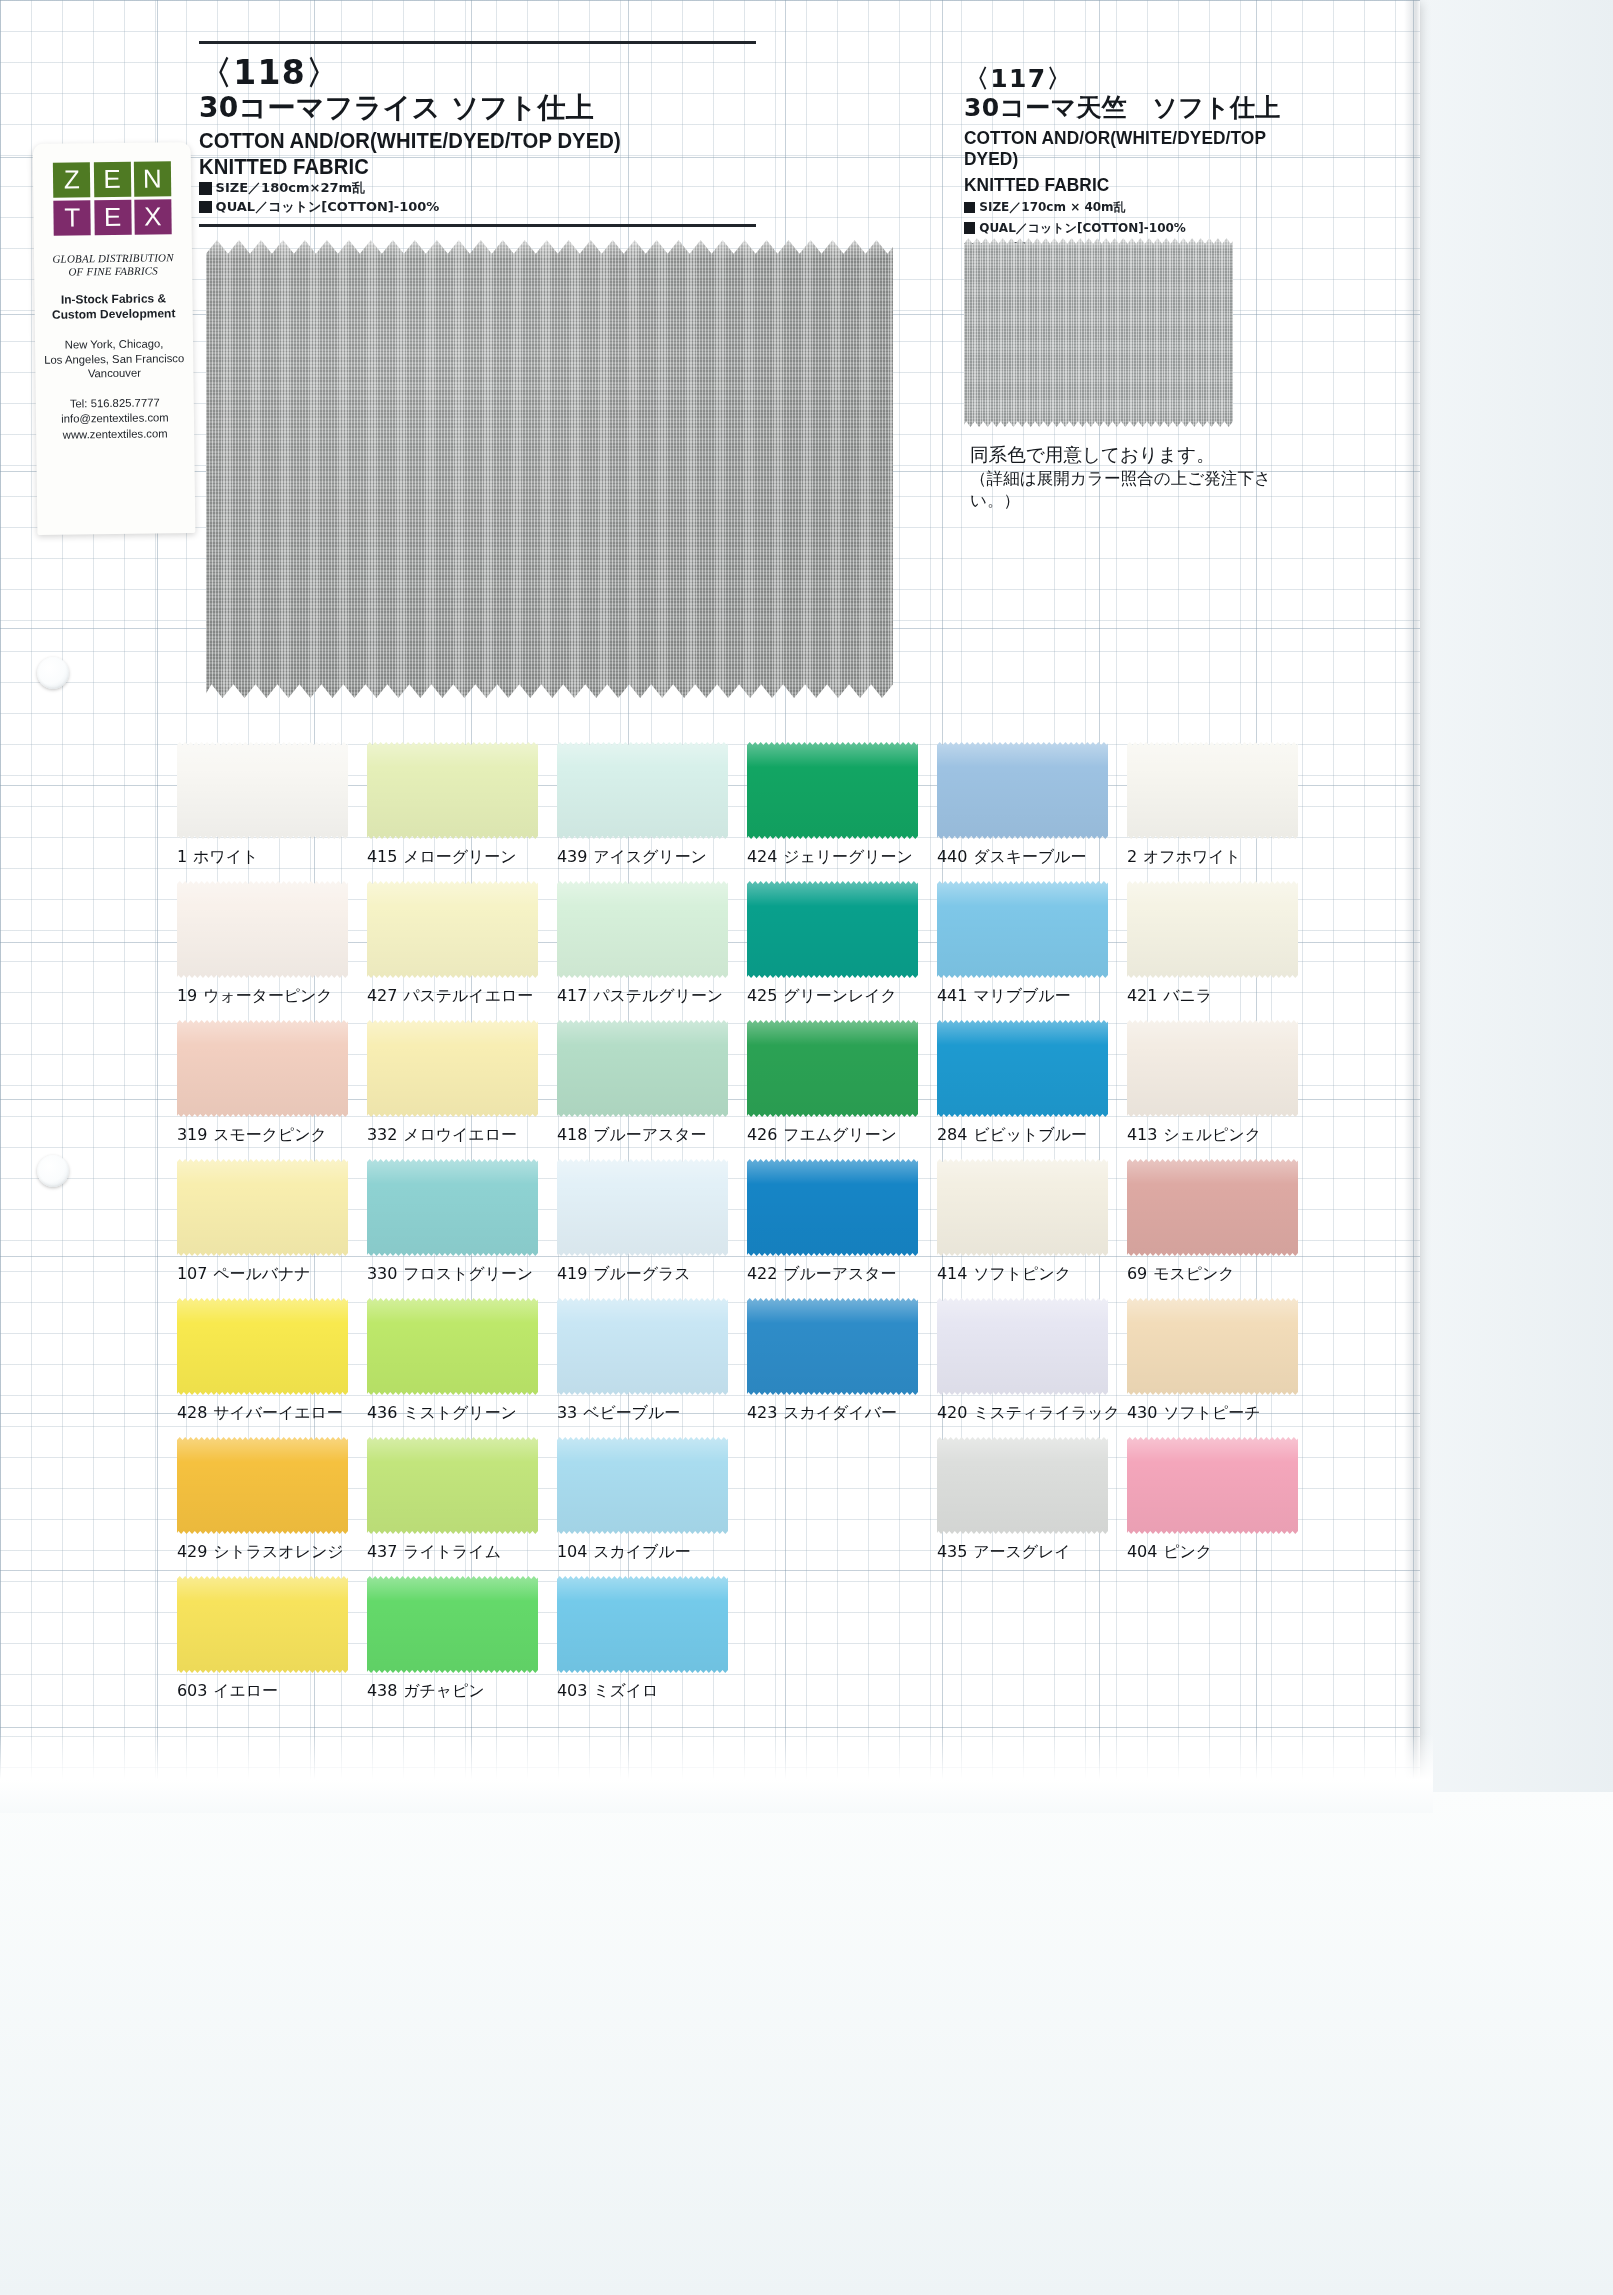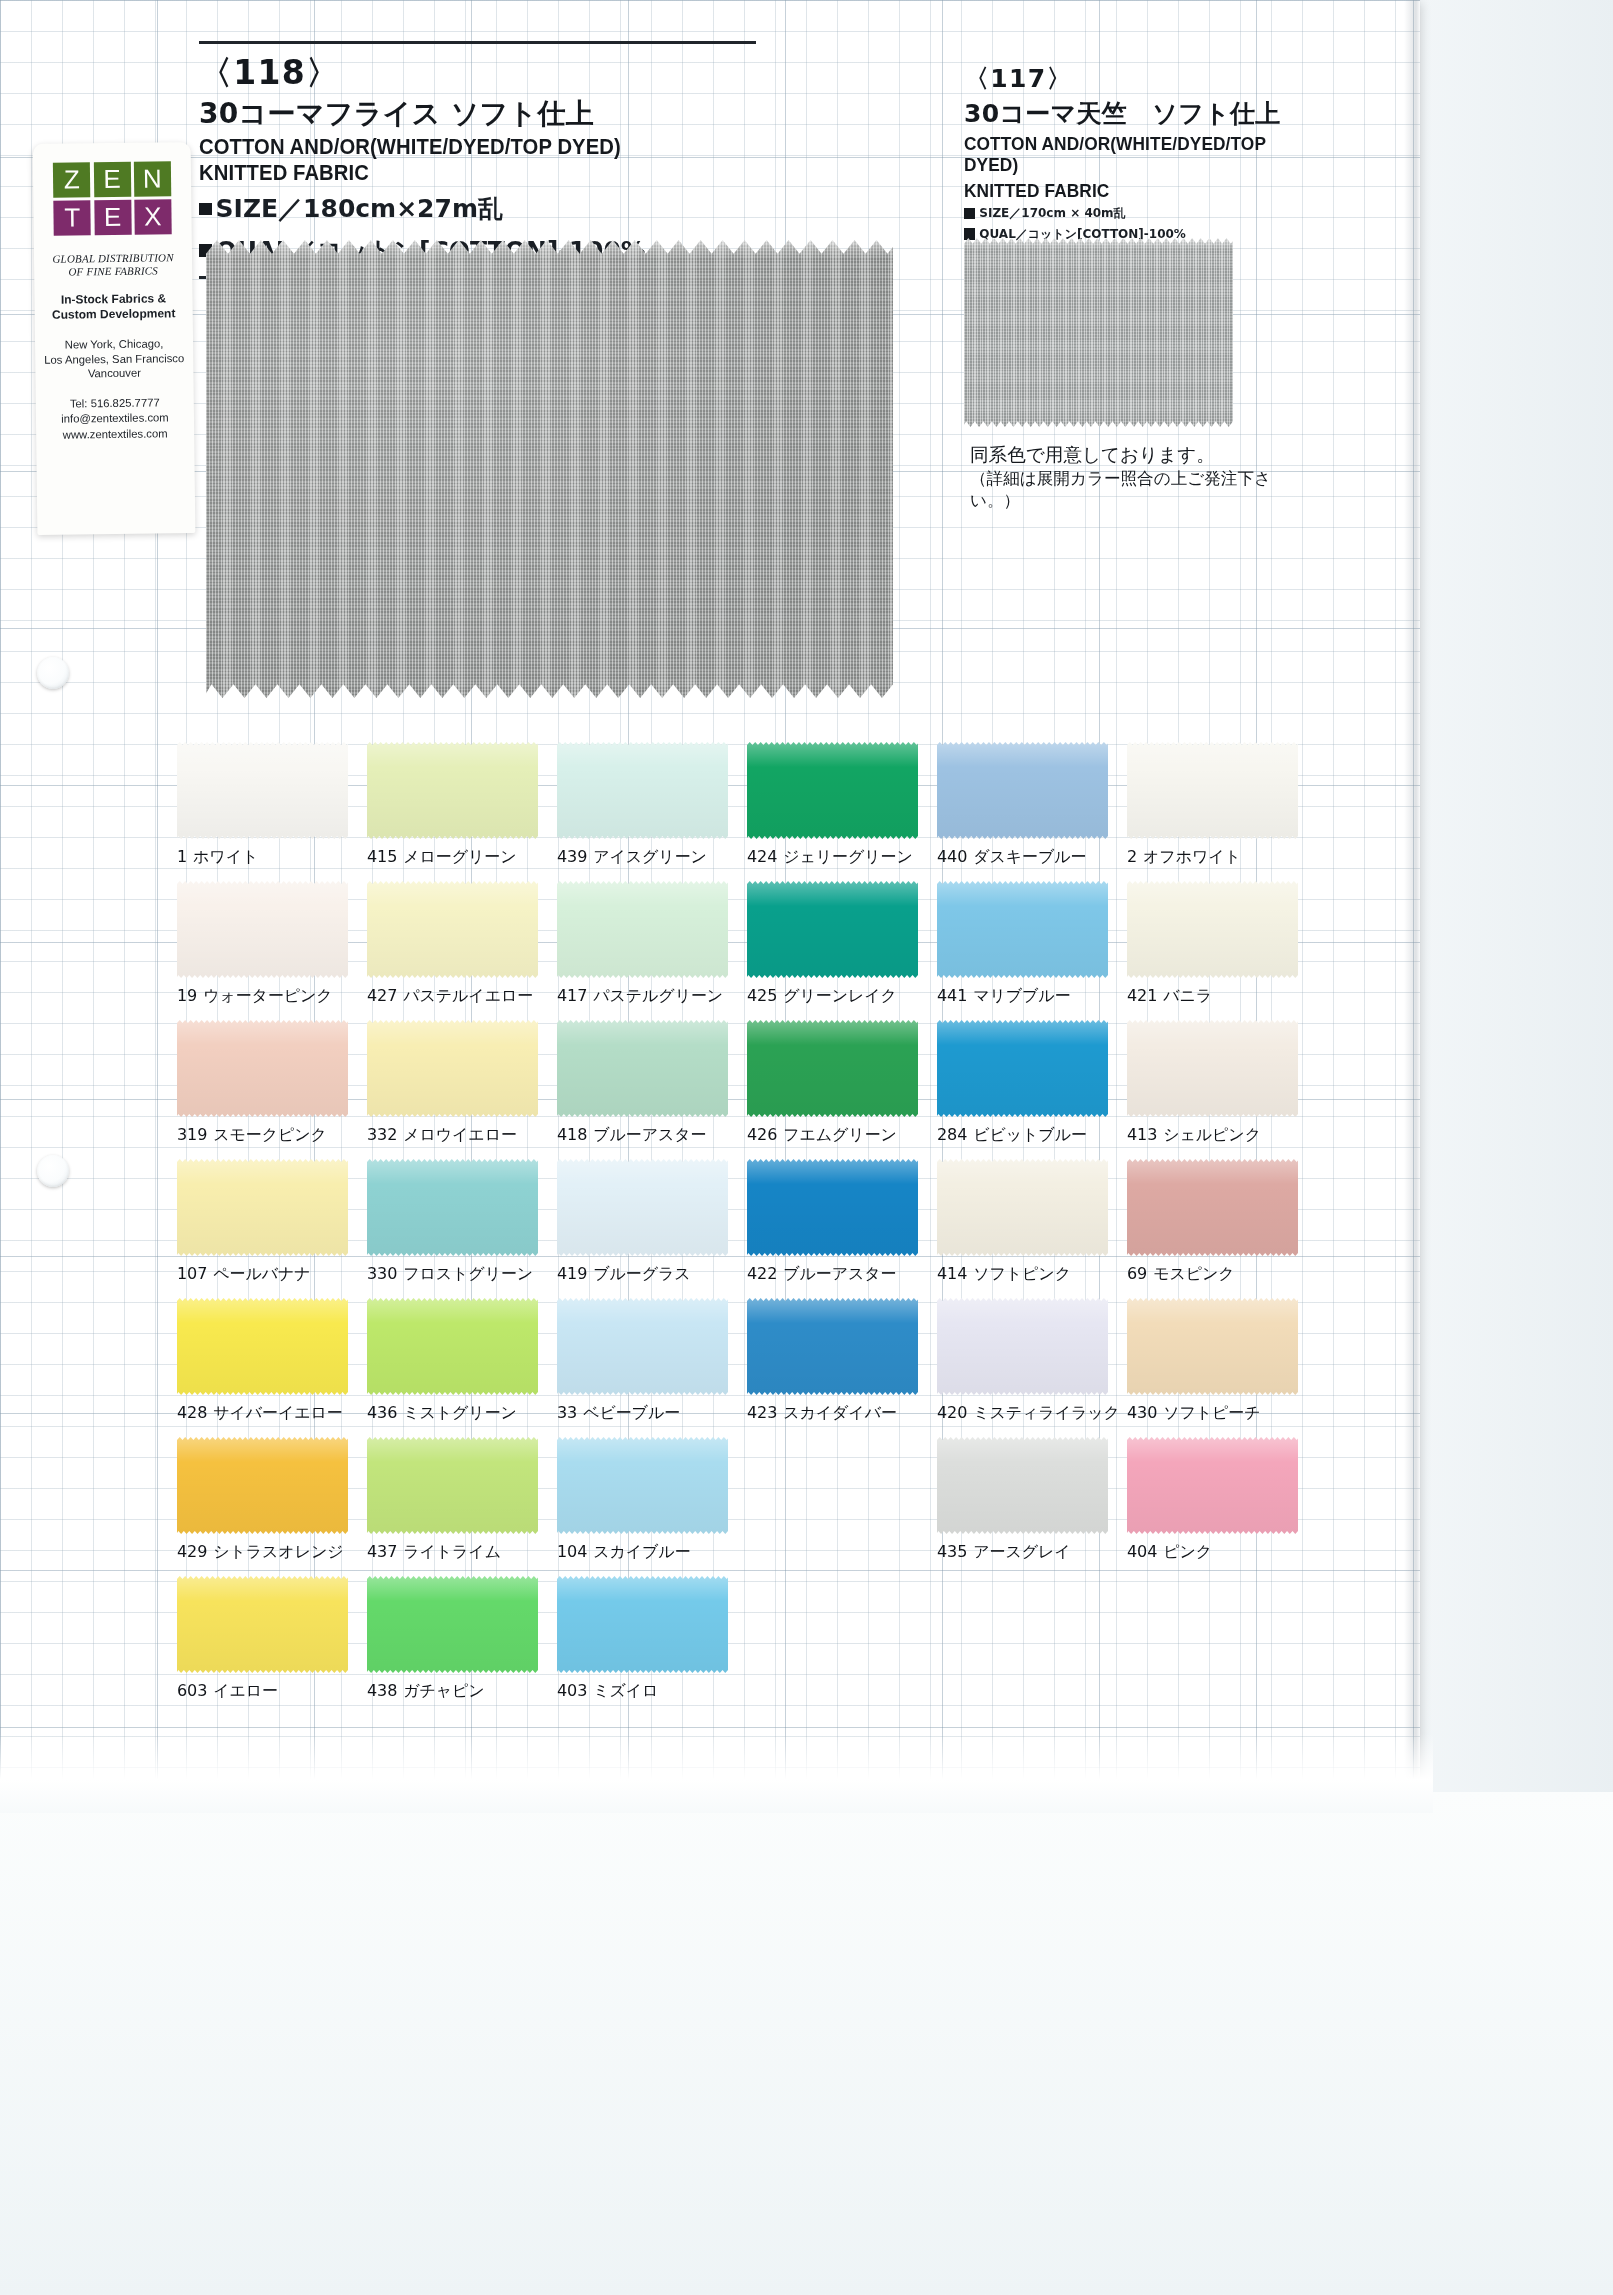"30コーマフライス ソフト仕上" .jp-title { margin-top: 6px -> 0 }
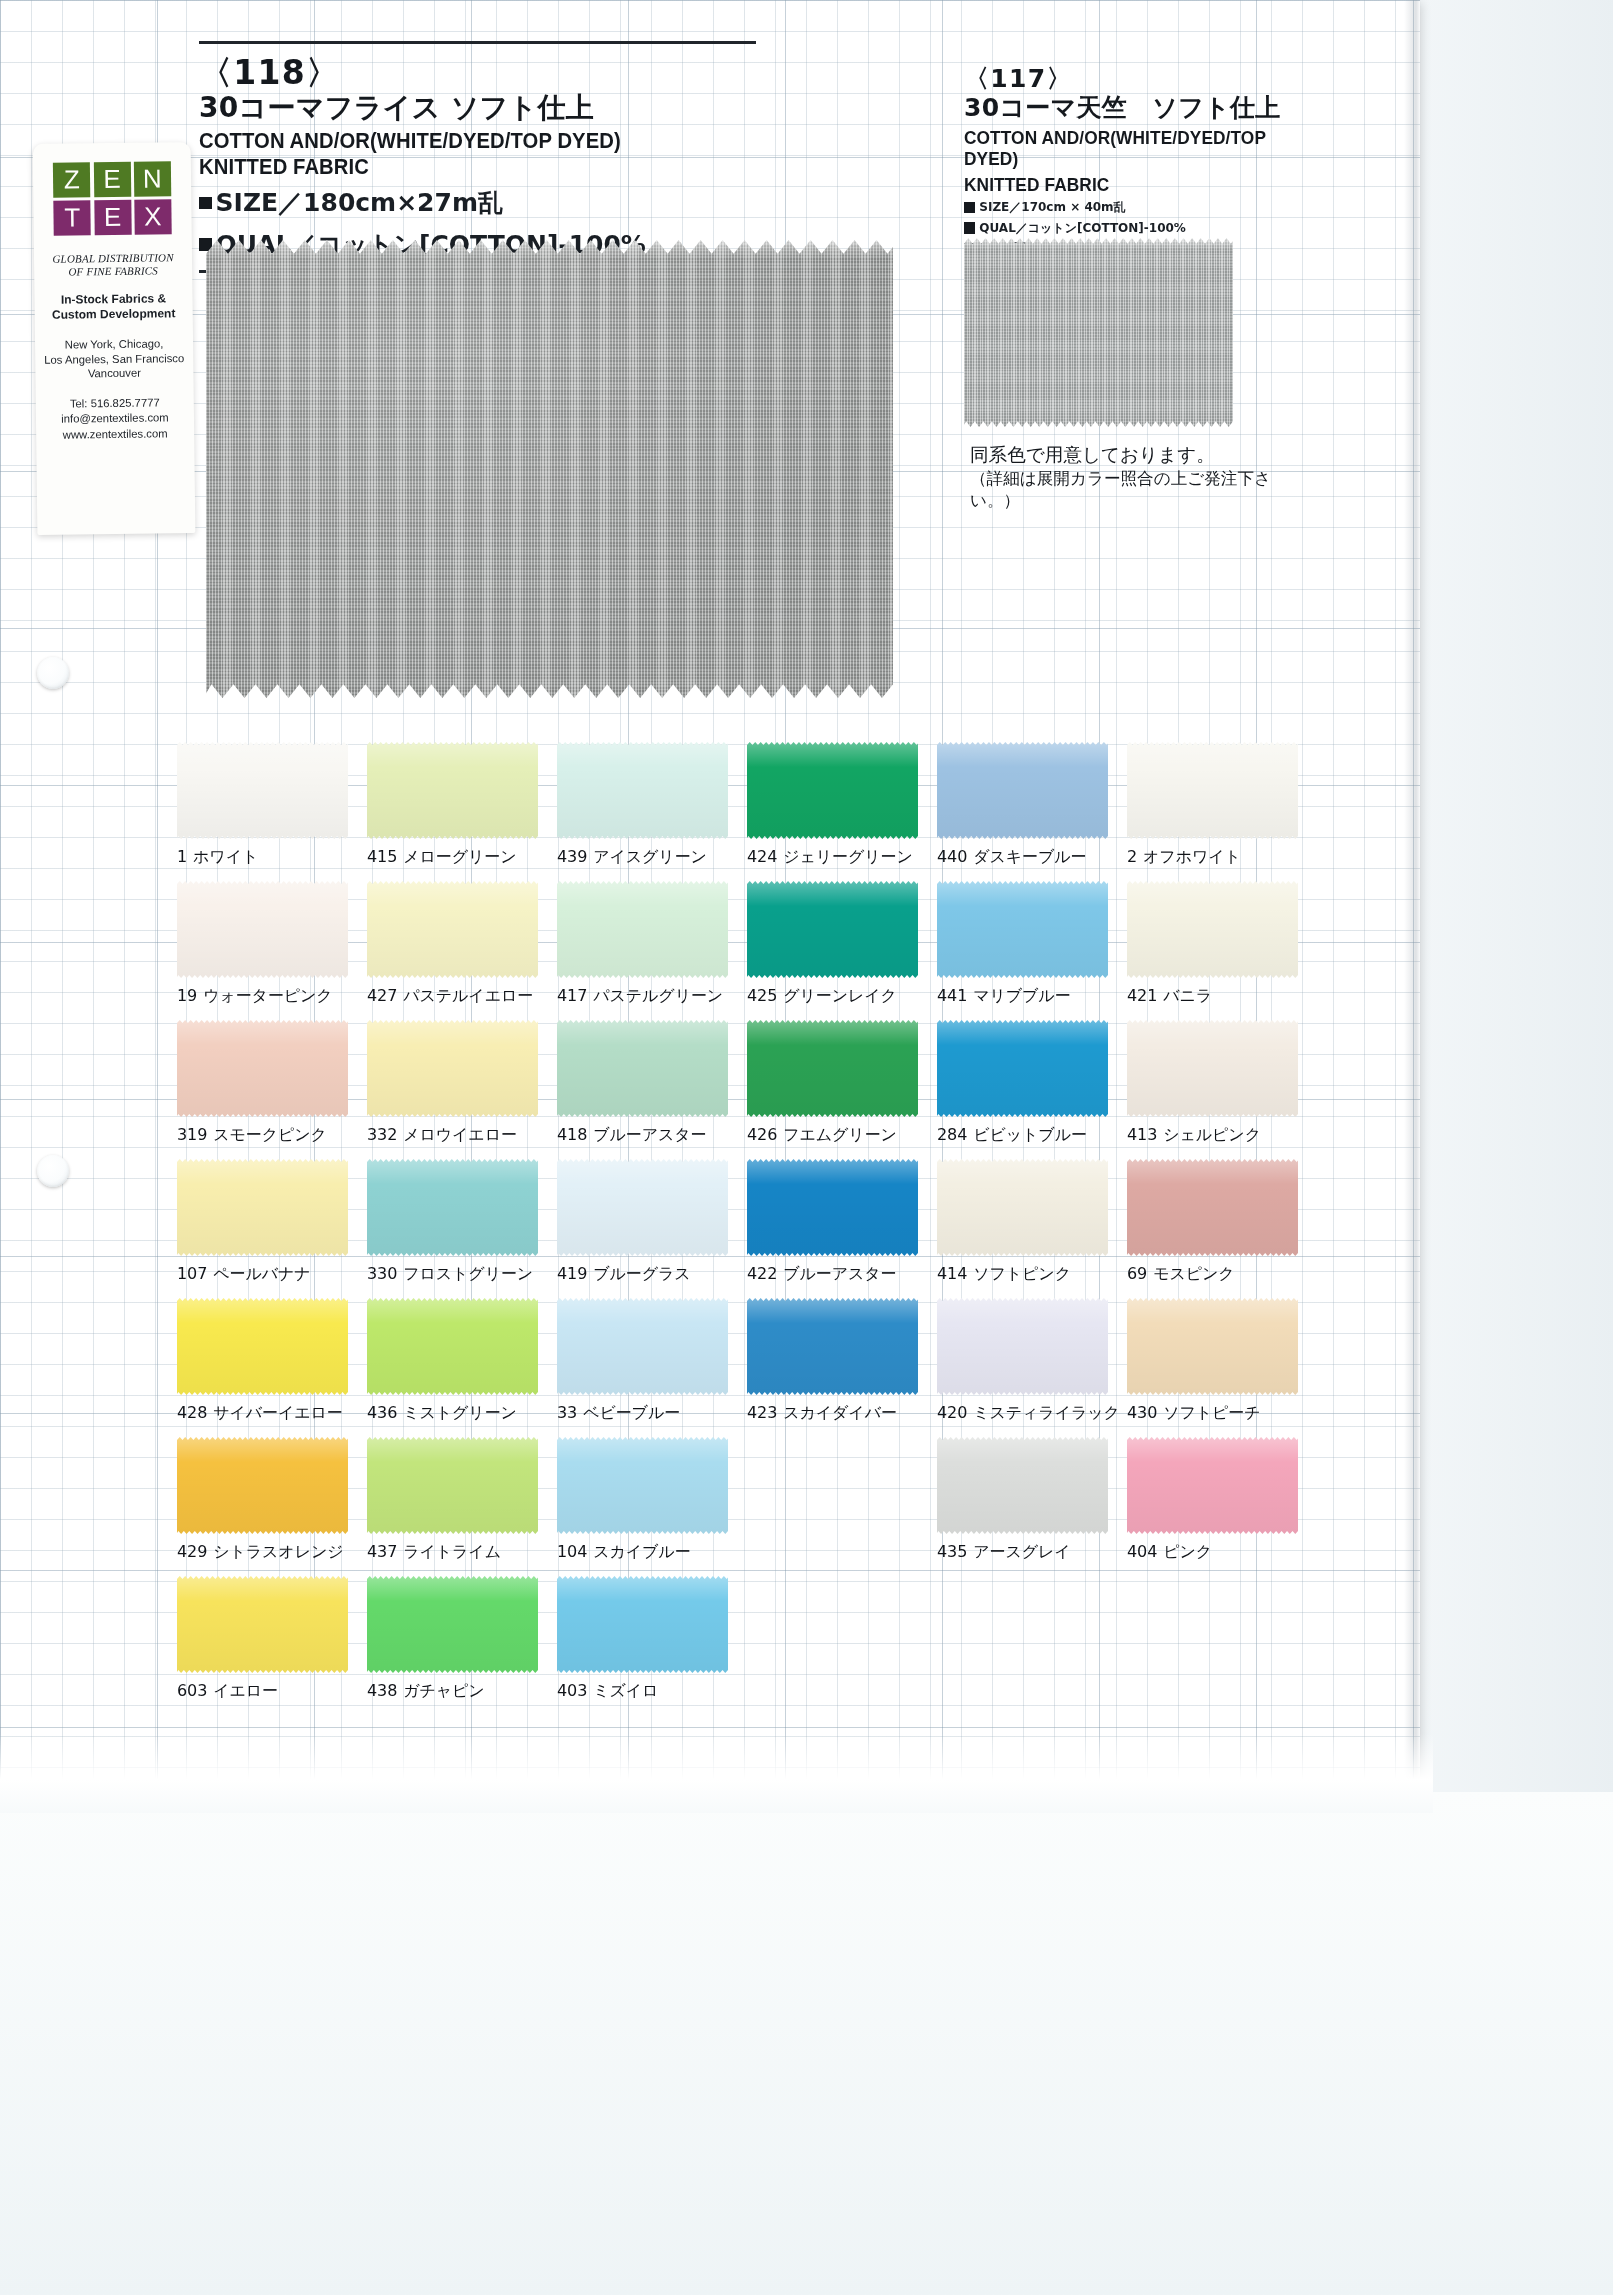"SIZE／180cm×27m乱" .spec-line { font-size: 25px -> 13px; margin-top: 6px -> none }
